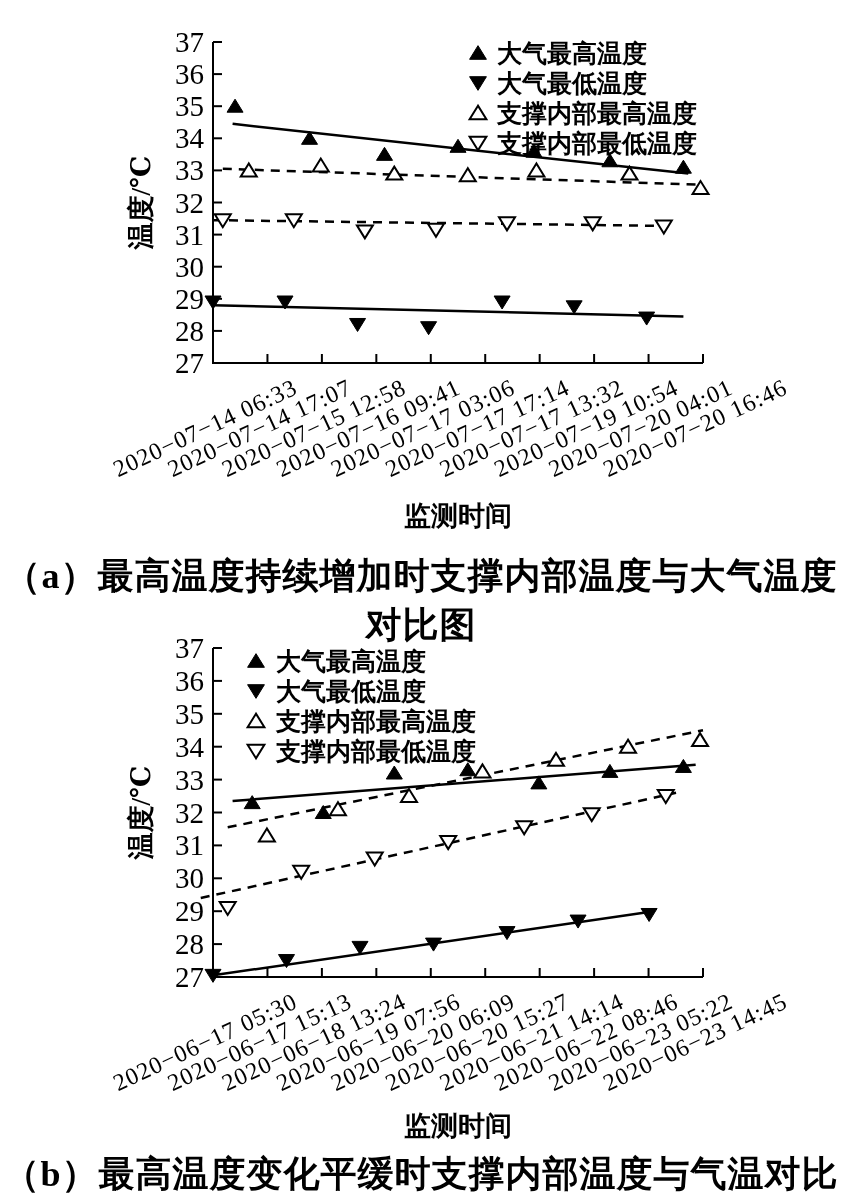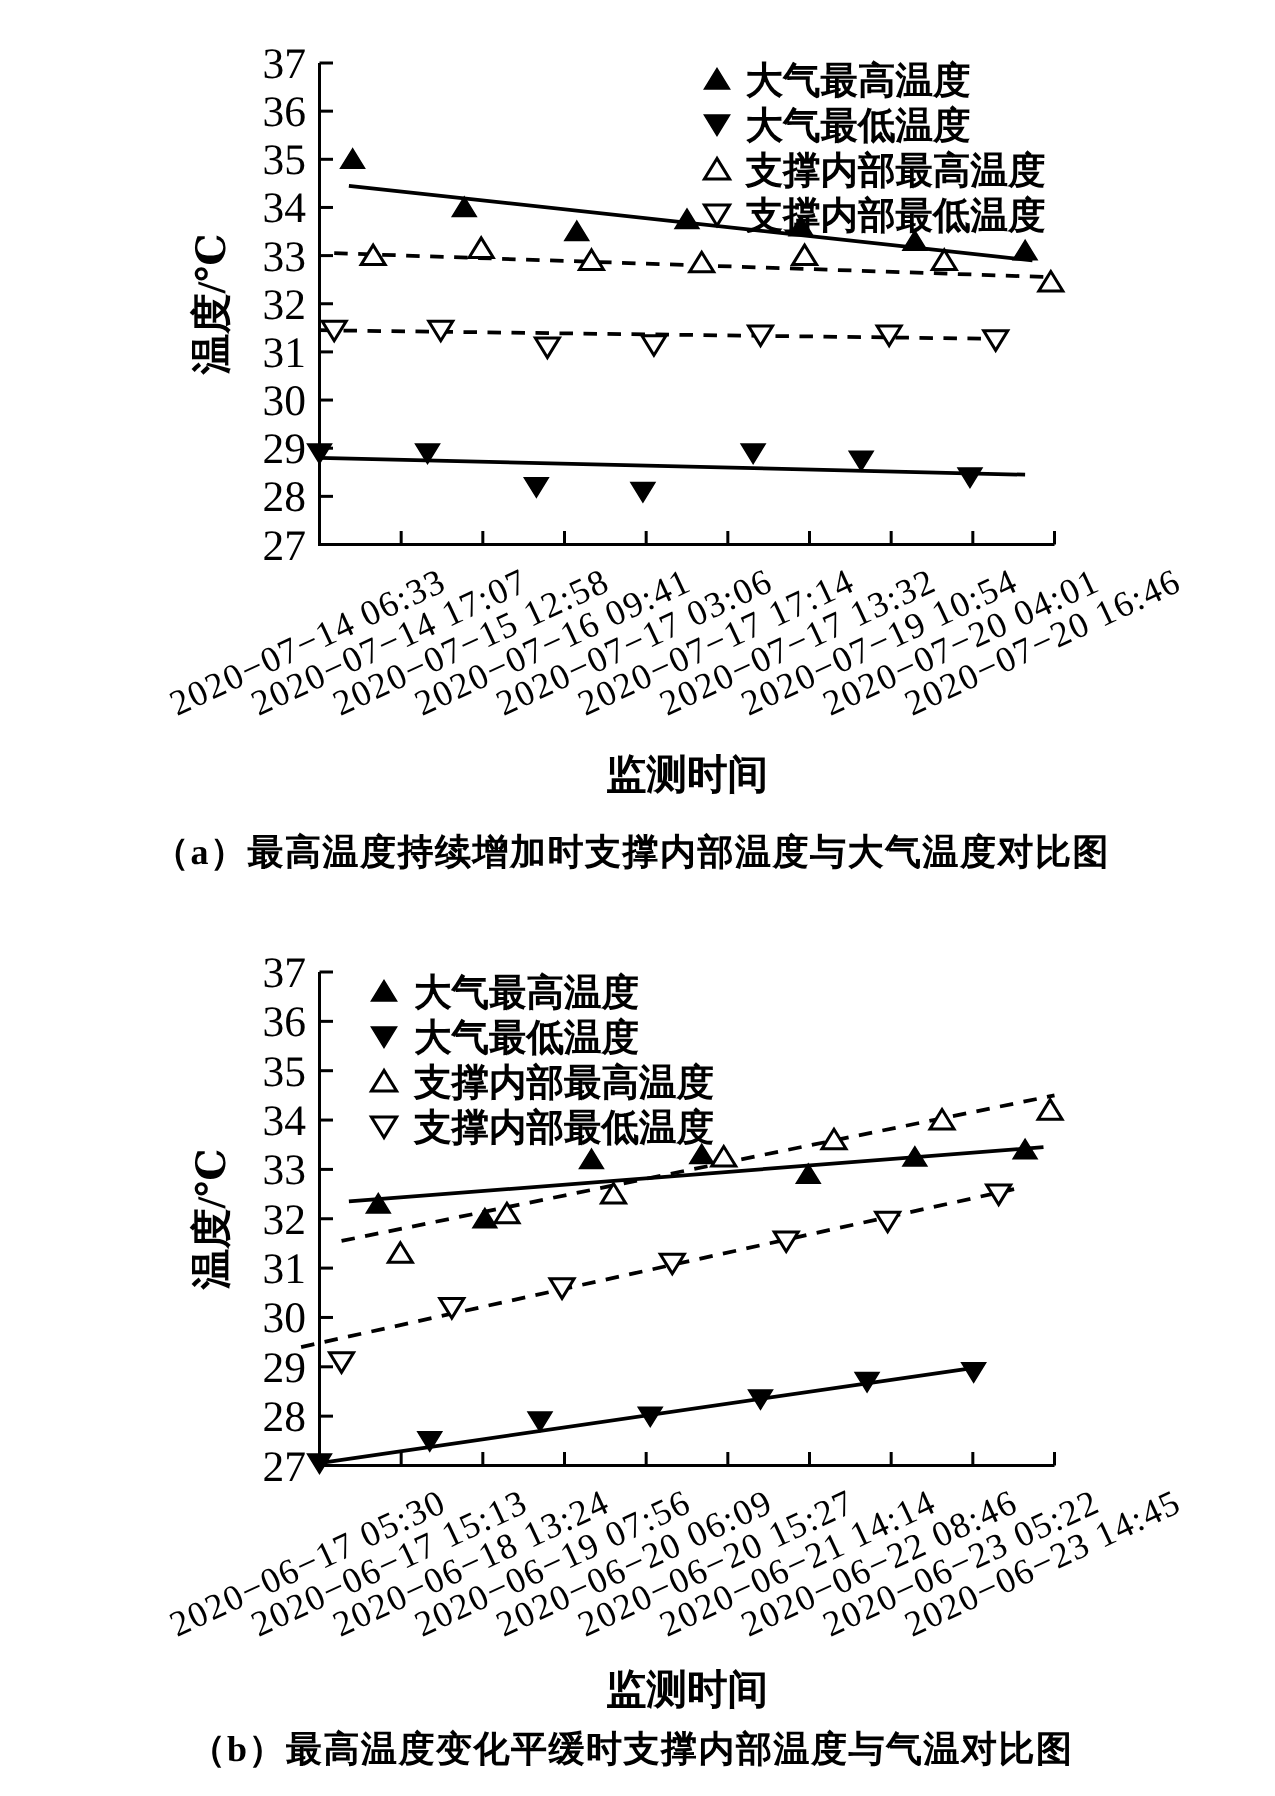"（a）最高温度持续增加时支撑内部温度与大气温度对比图" .caption { font-size: 24px -> 36px }
